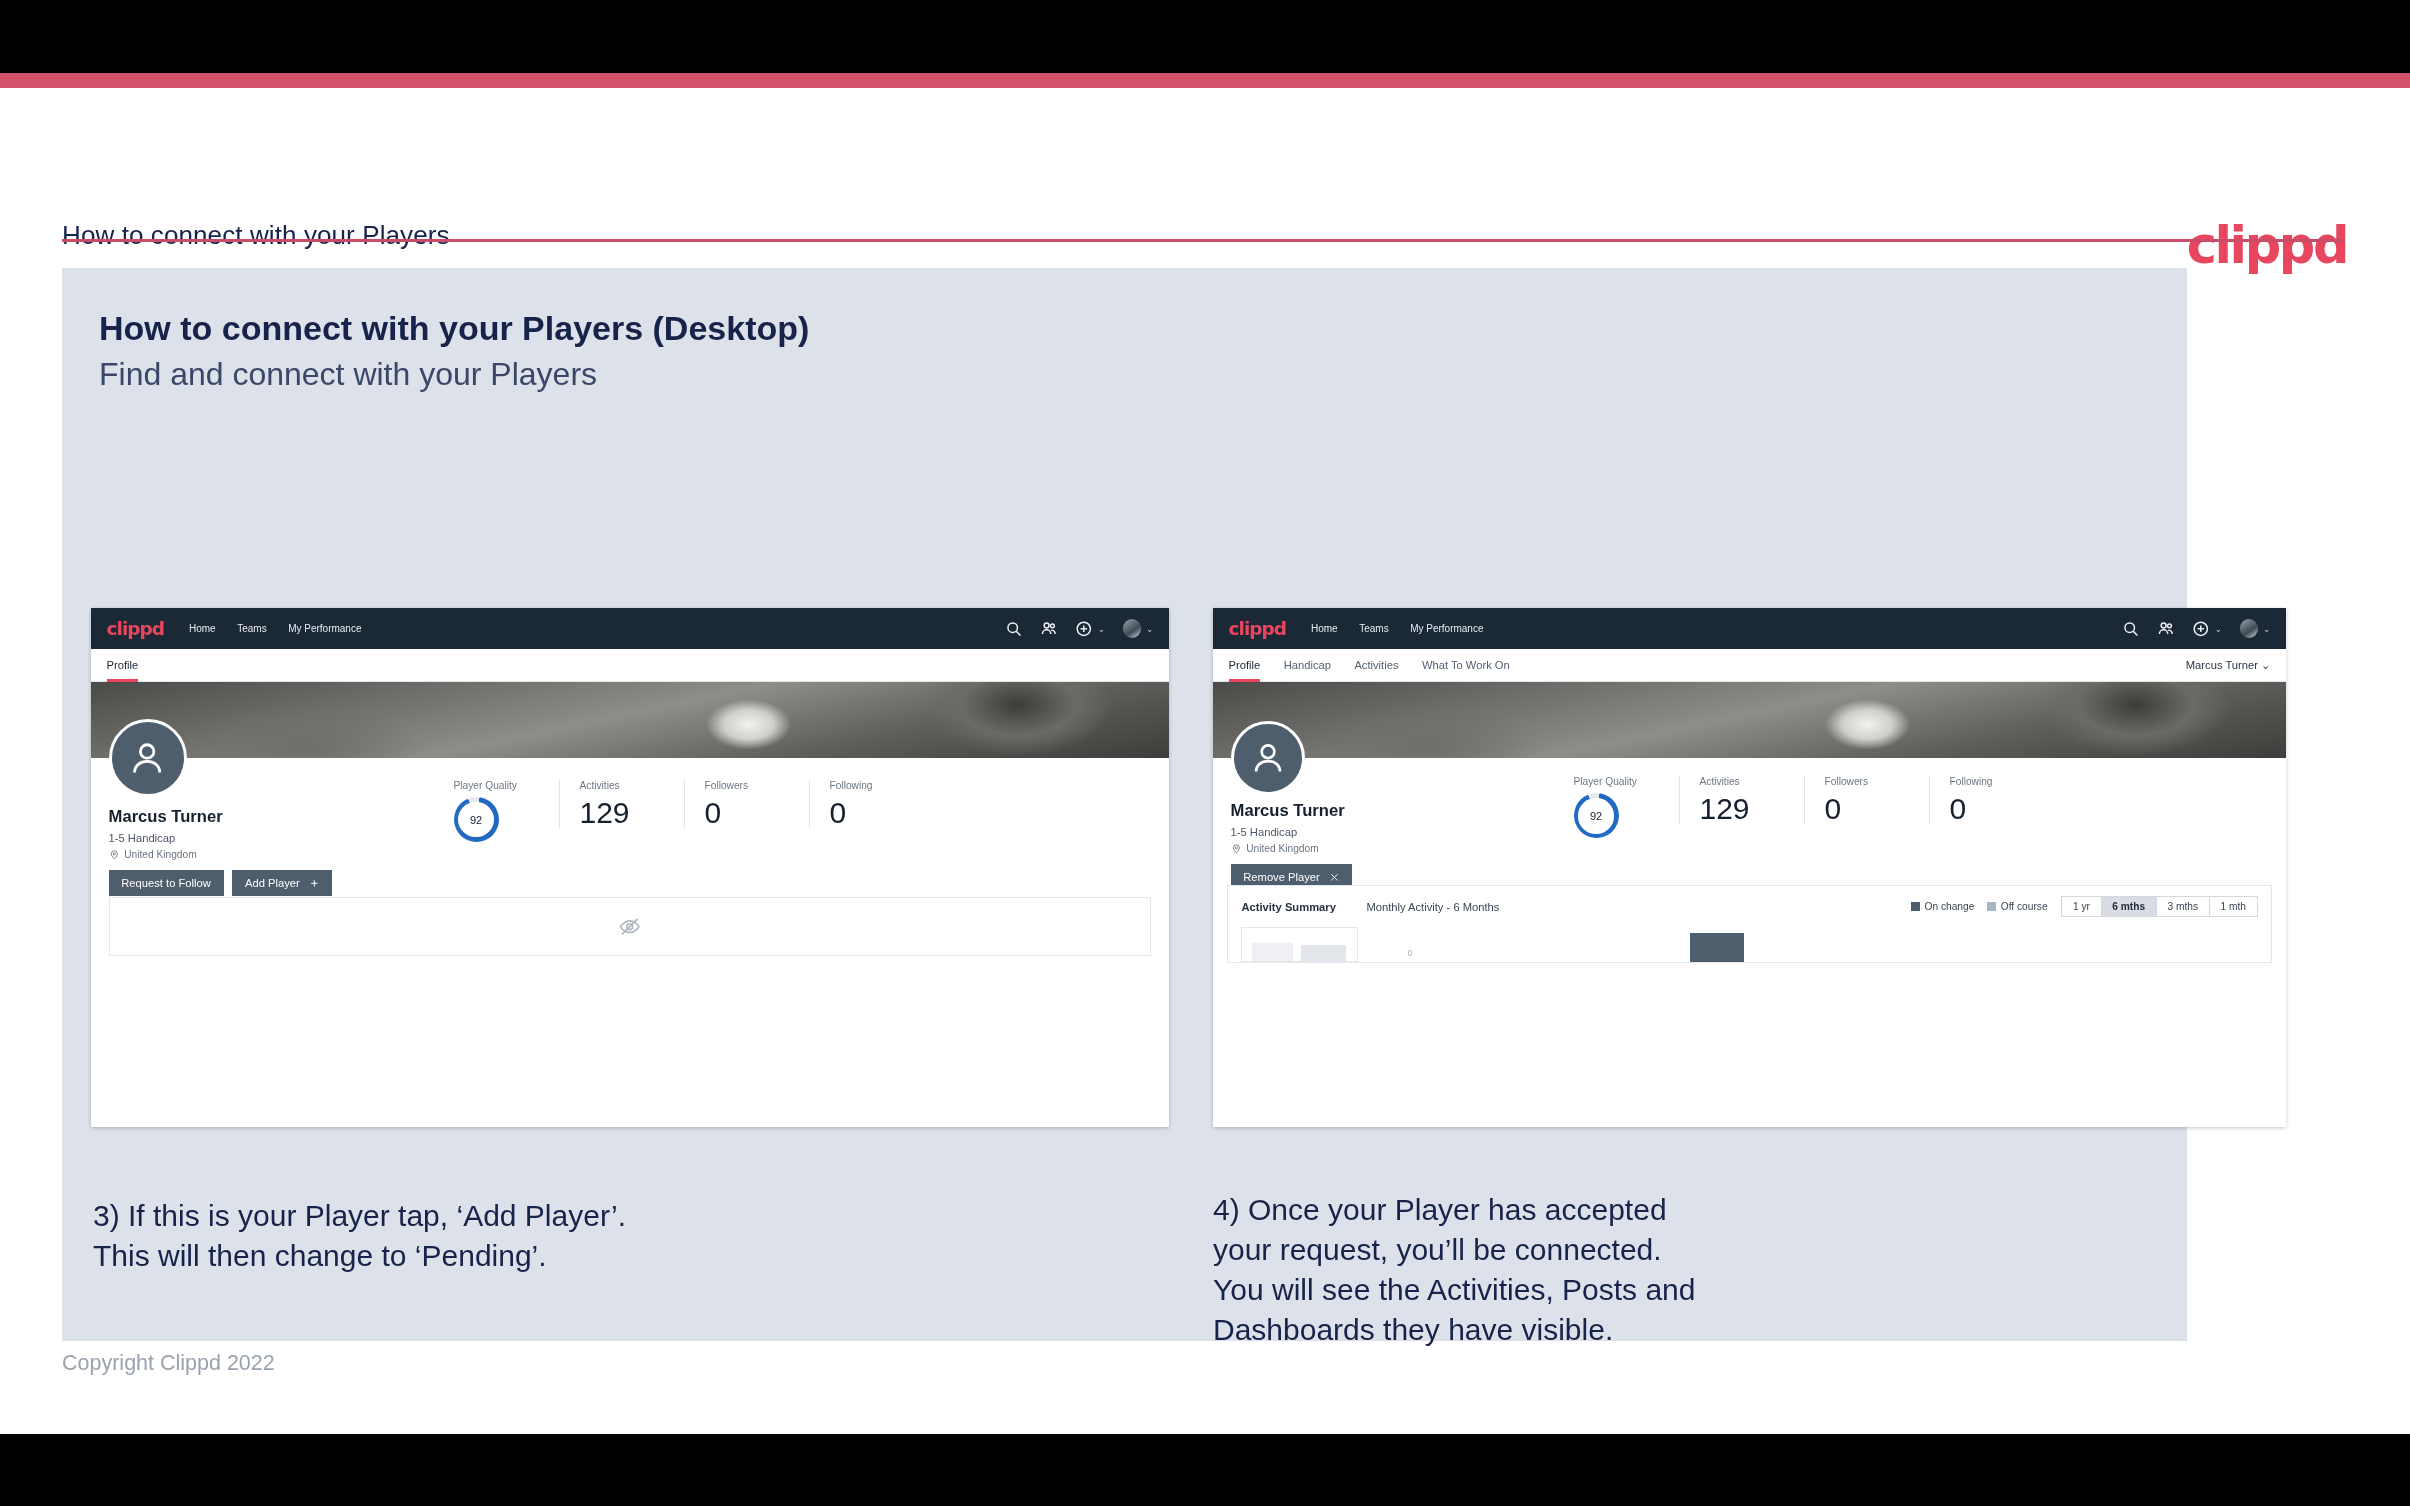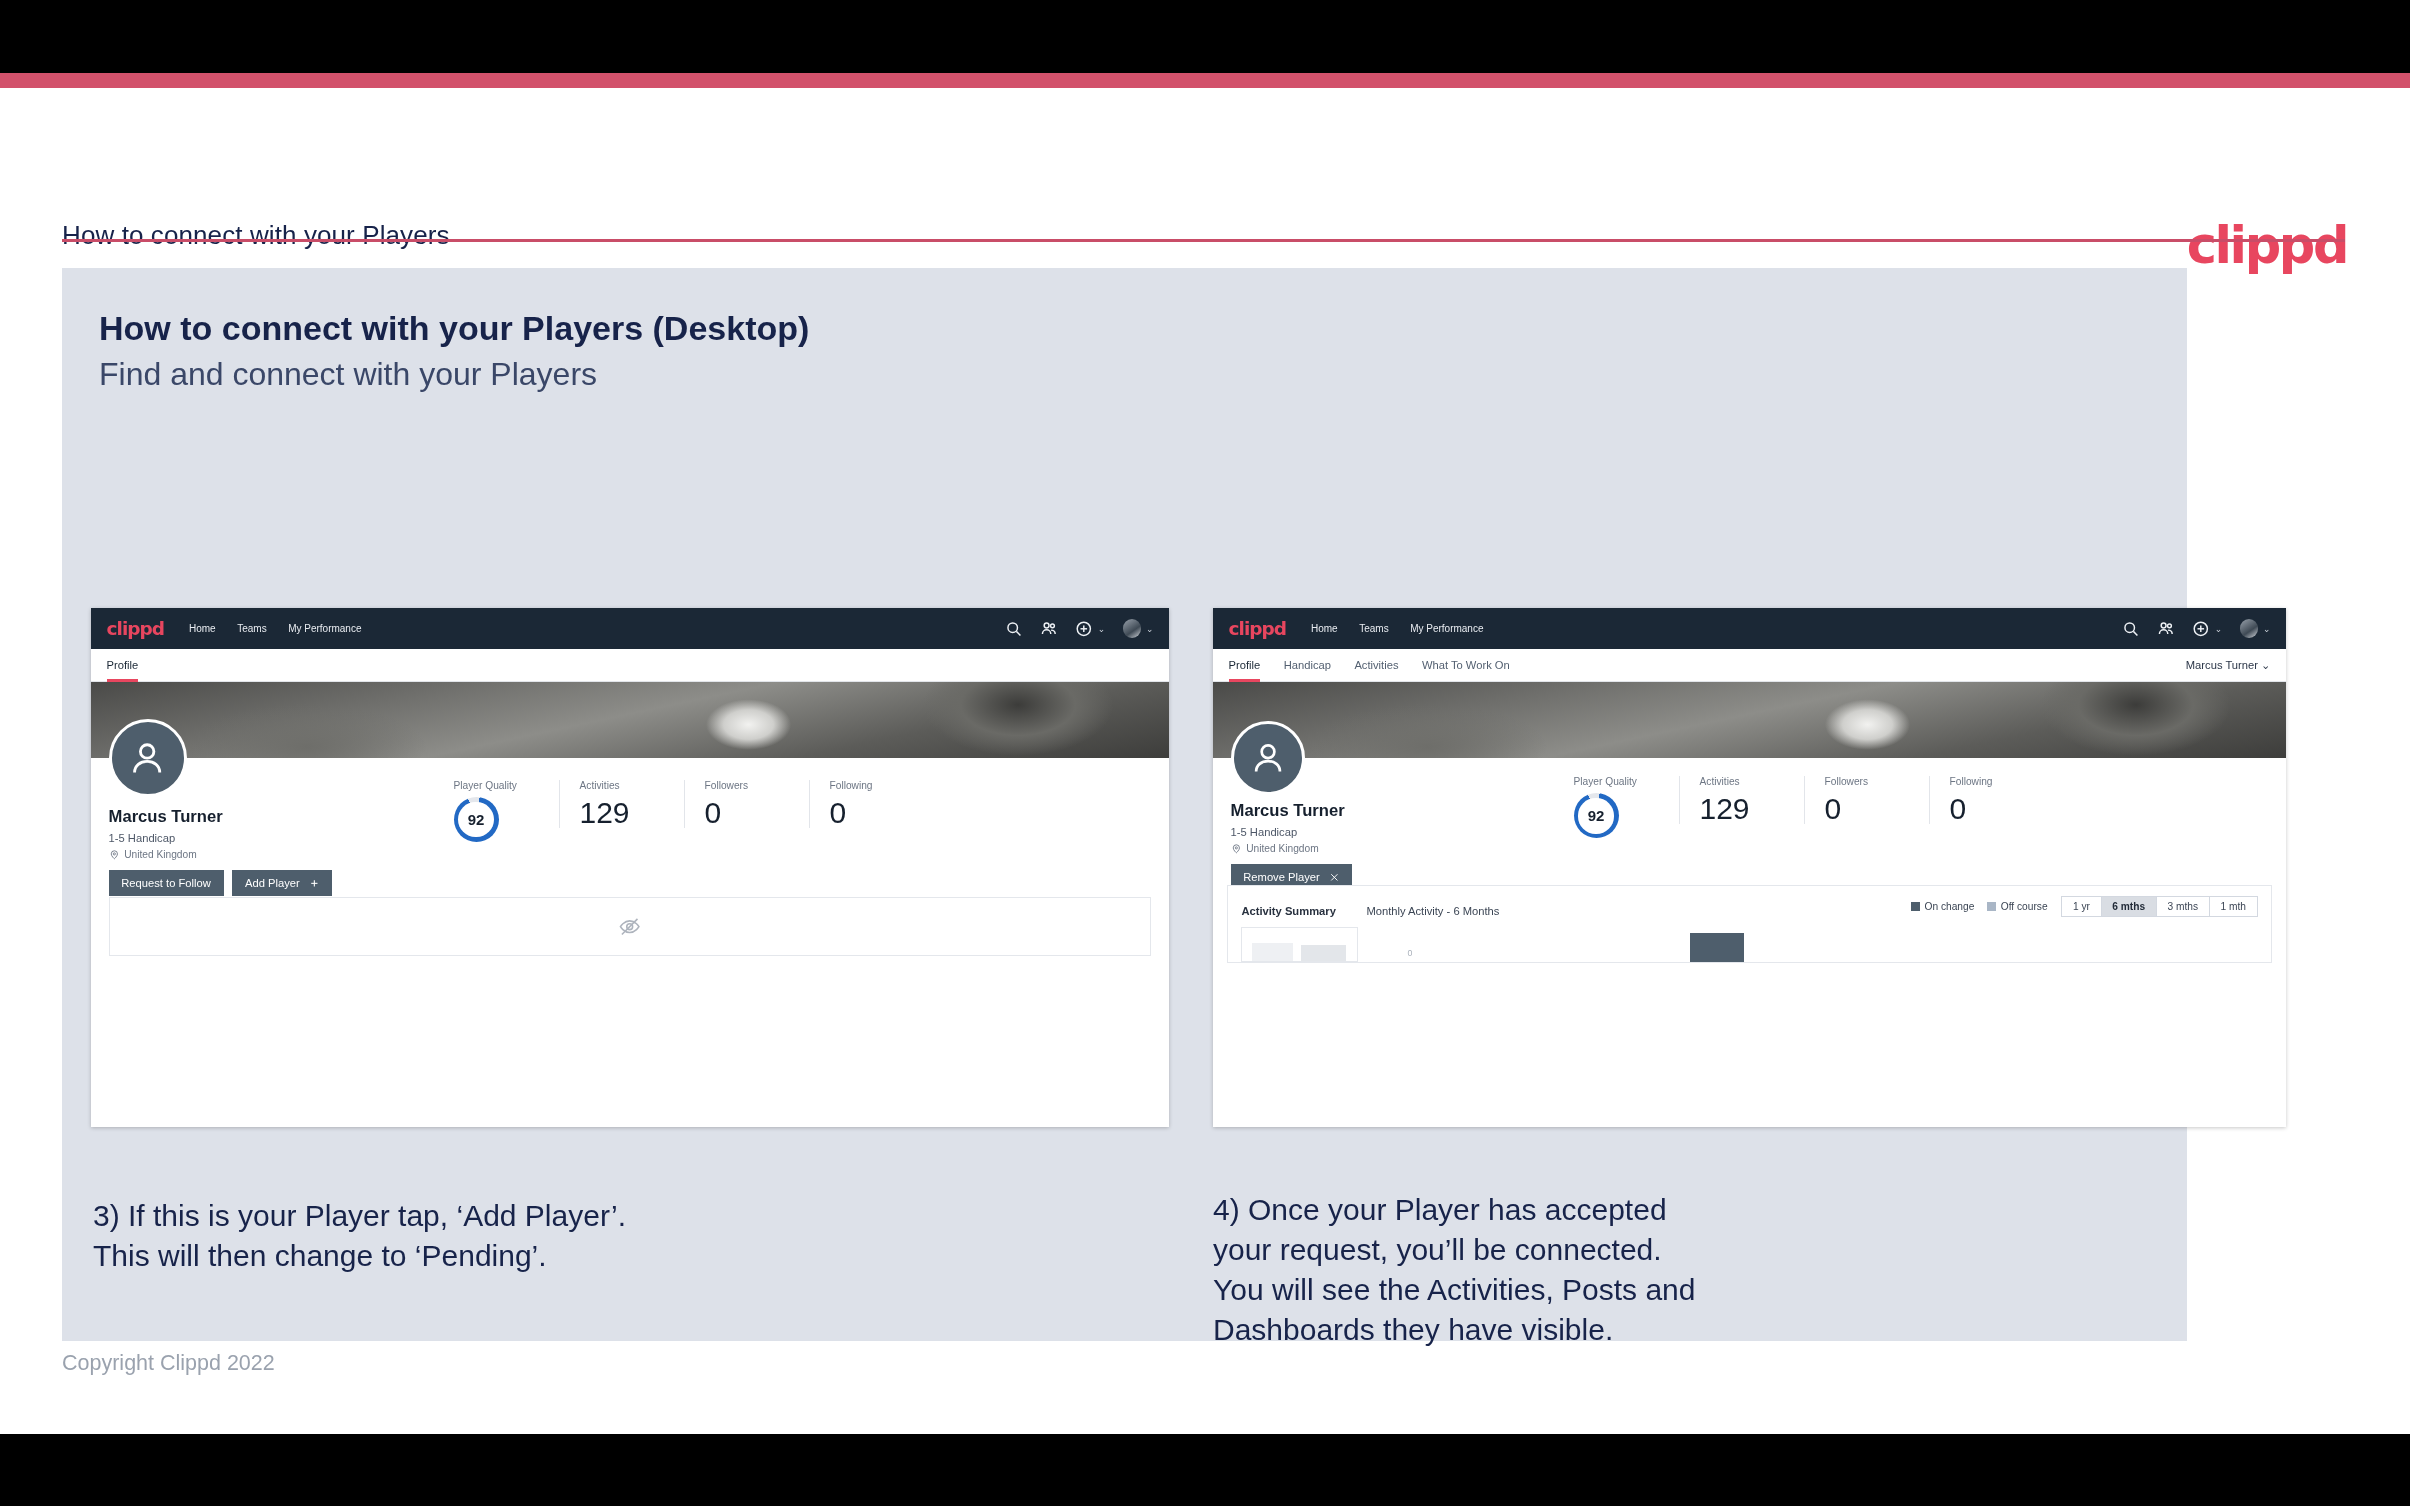"92" .ring span { font-size: 15px -> 11px; font-weight: 700 -> 400 }
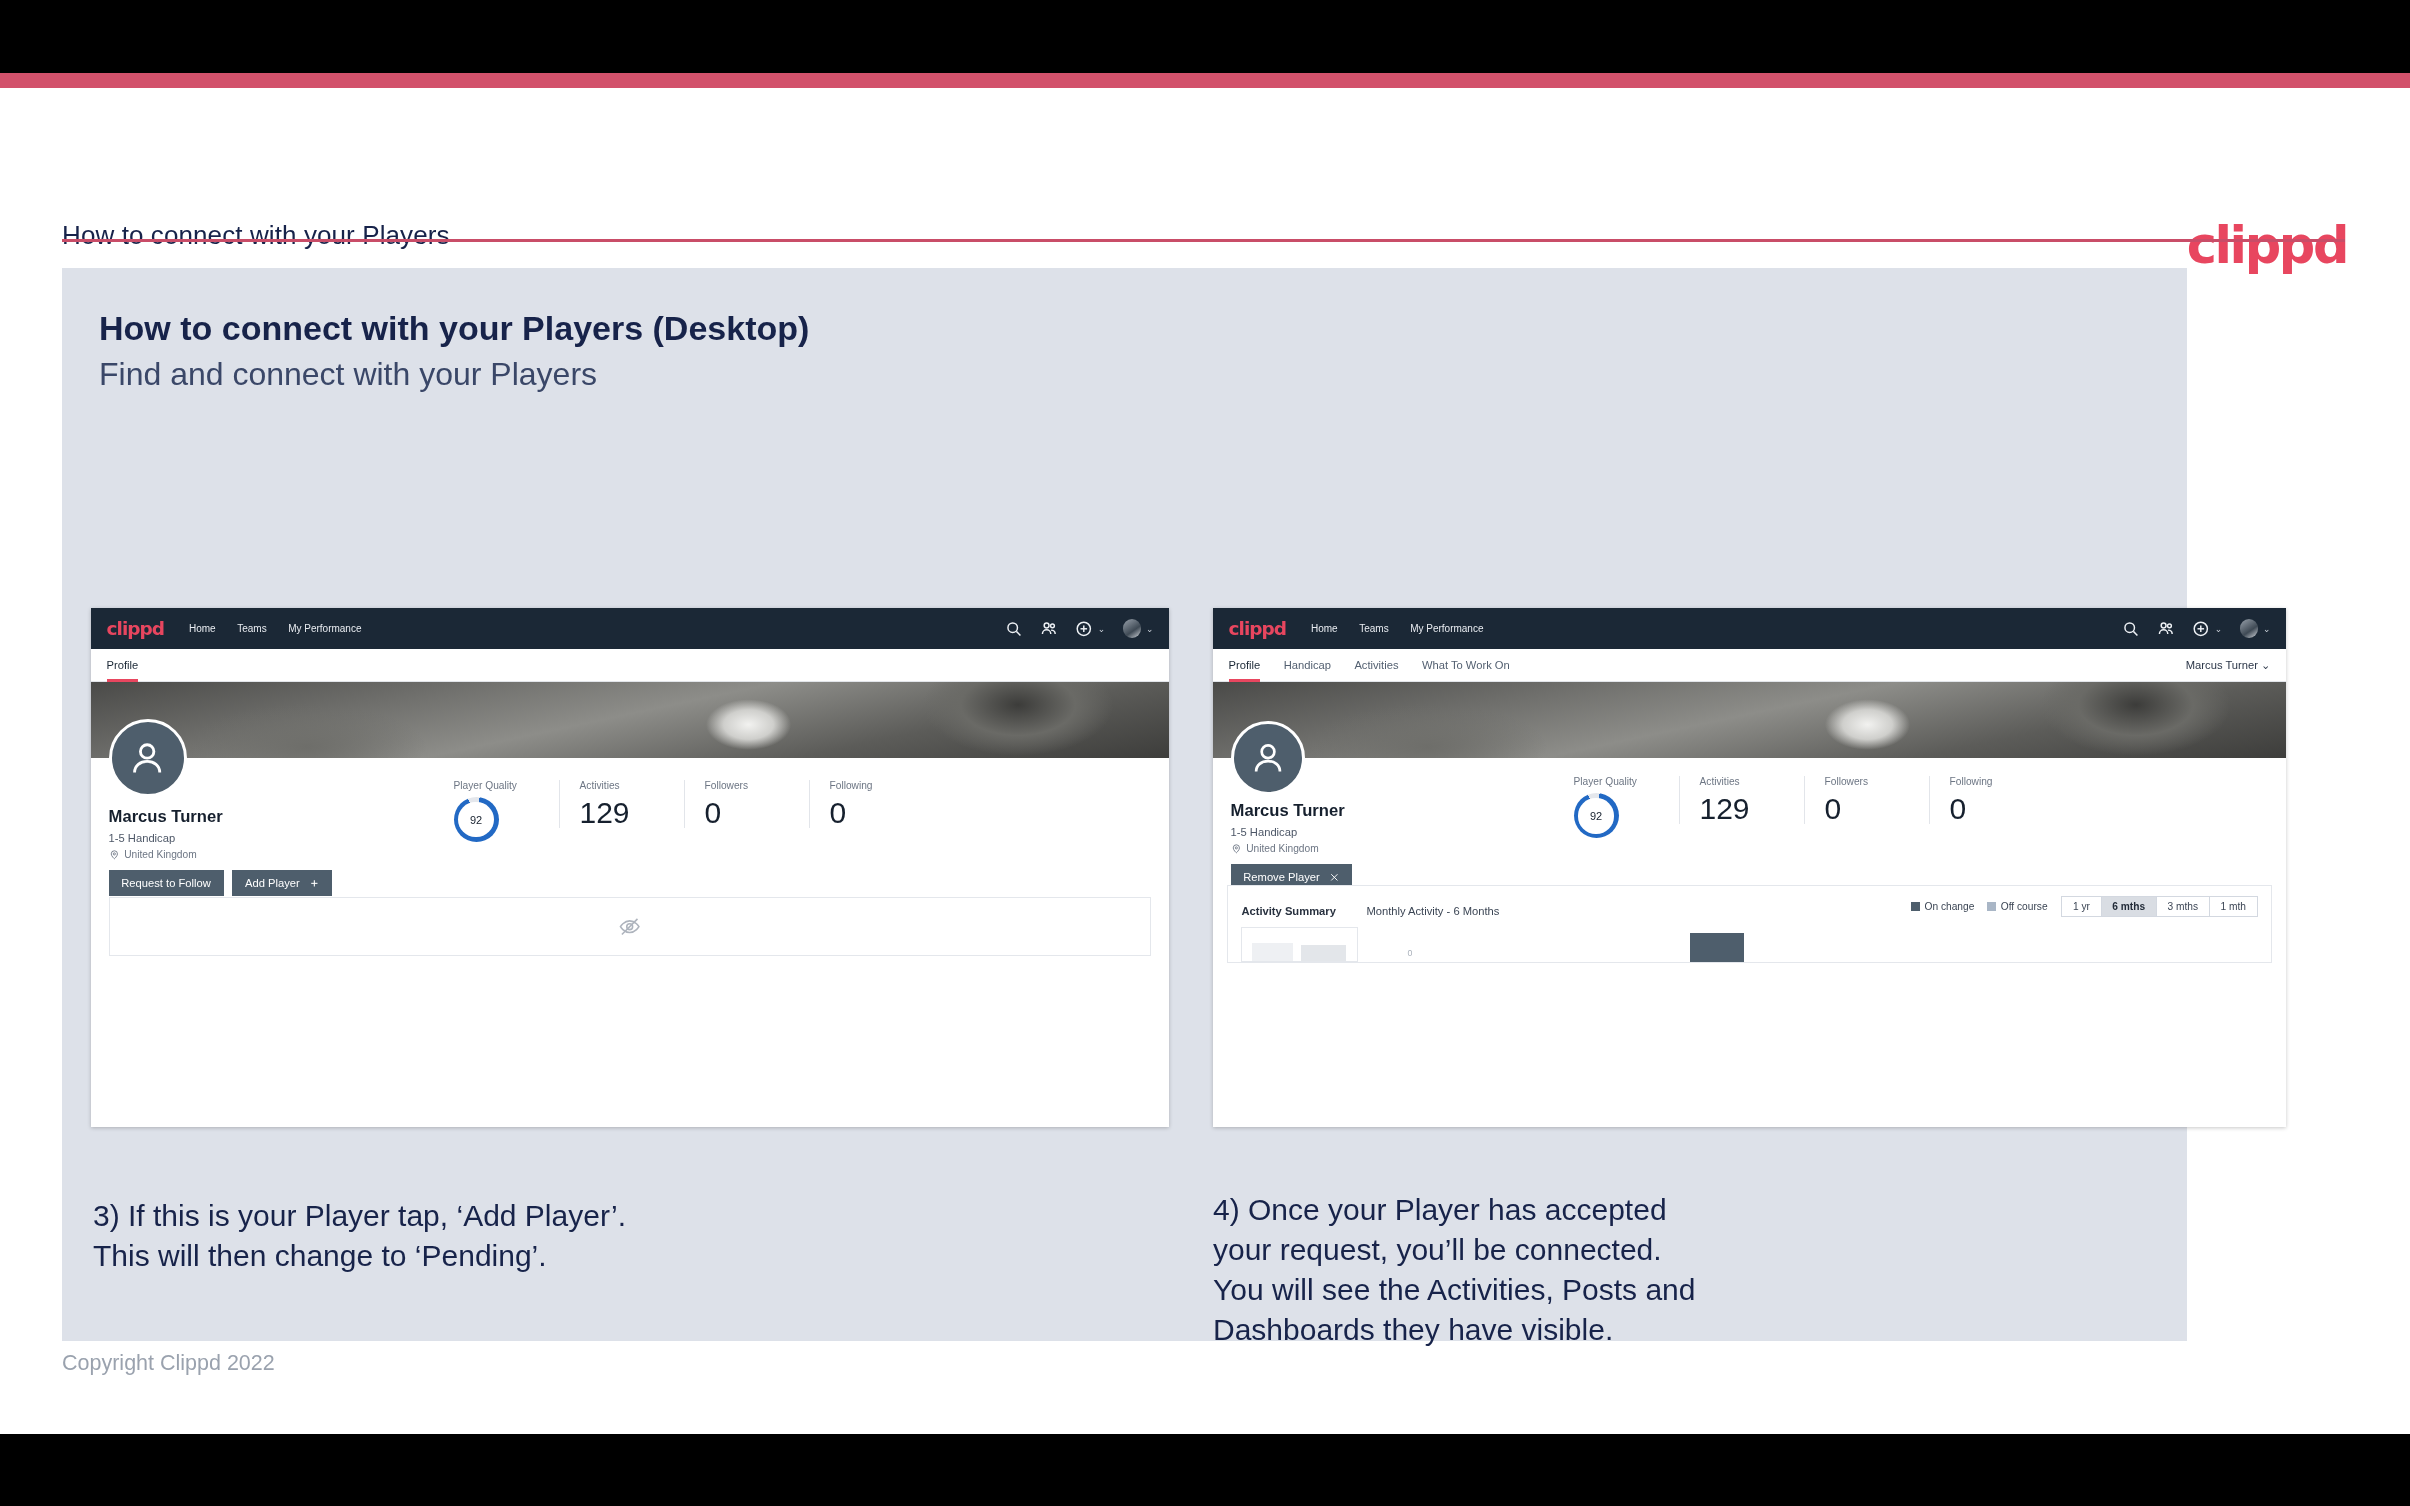"Activity Summary" .actbar-head { align-items: flex-end -> center }
